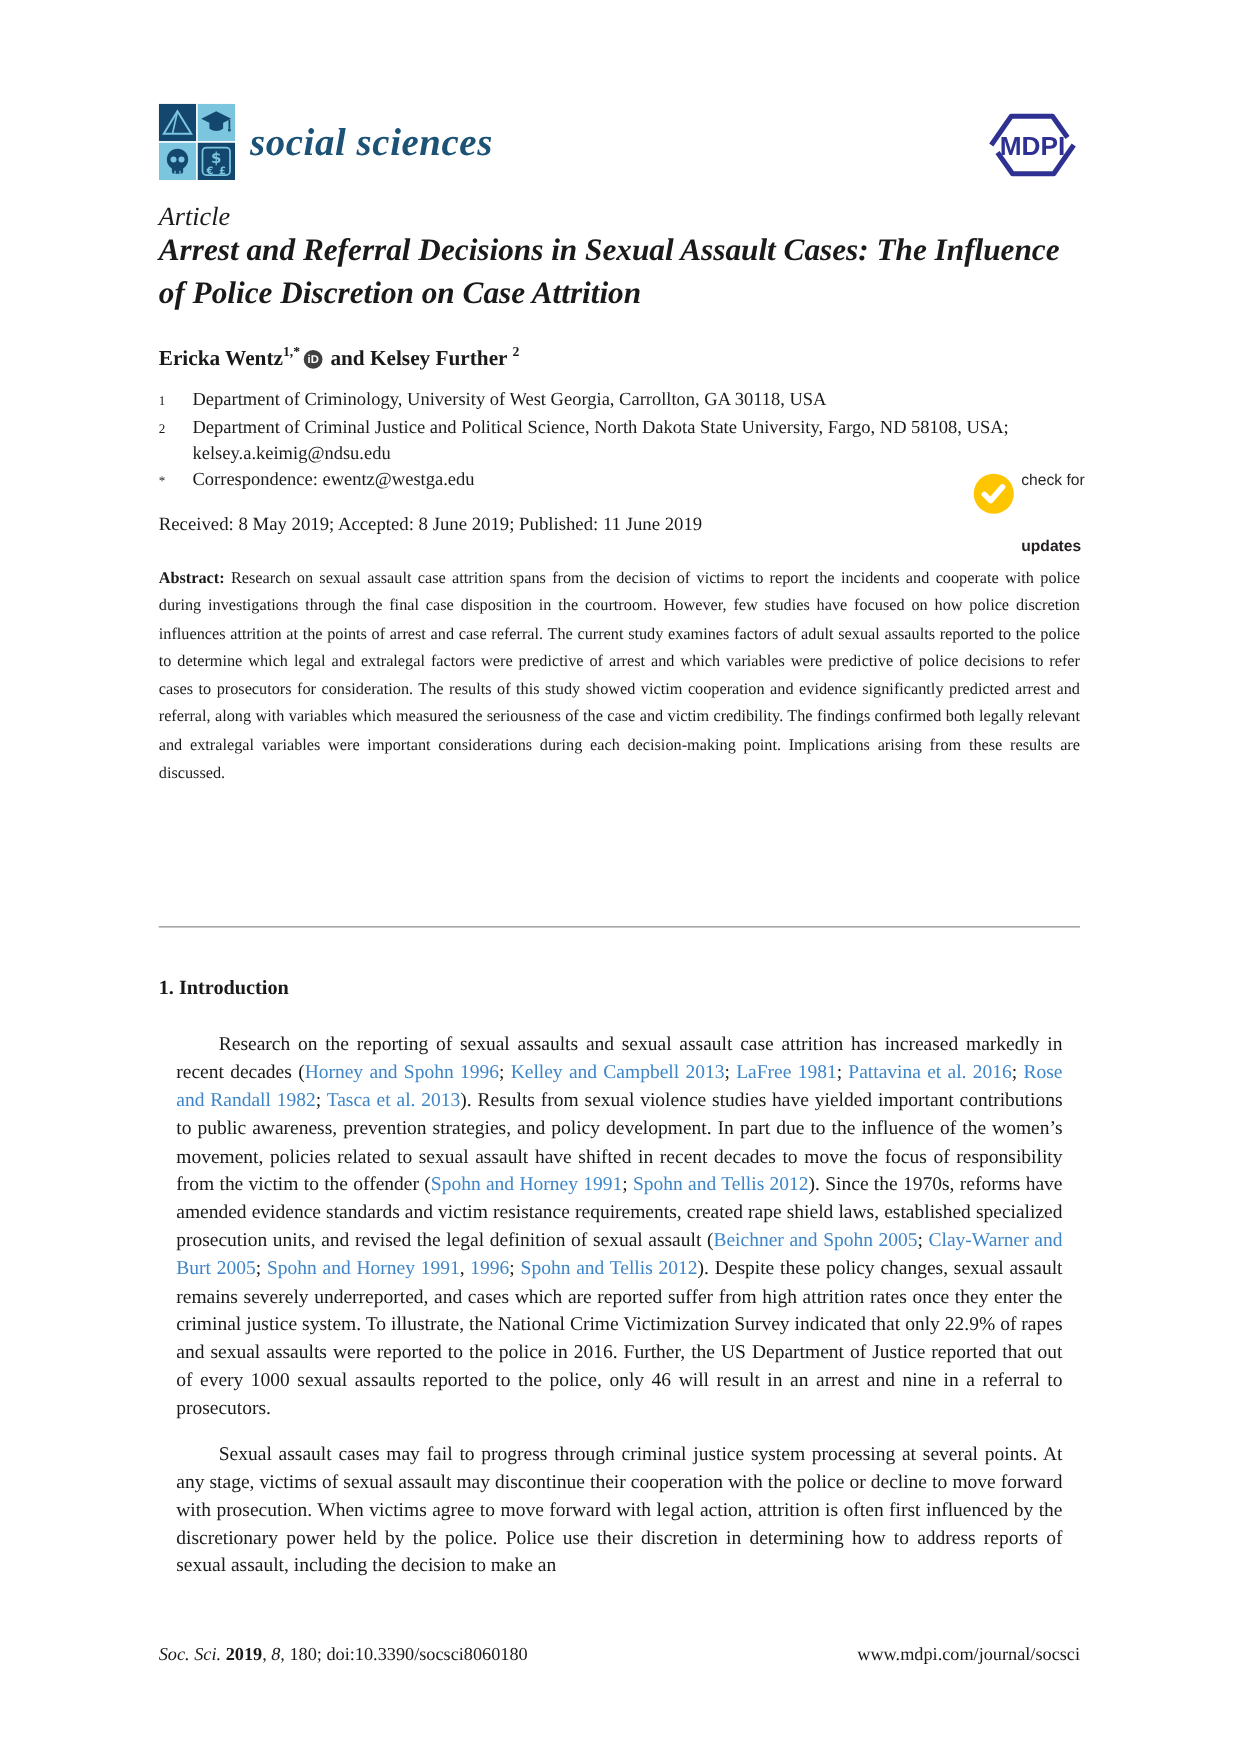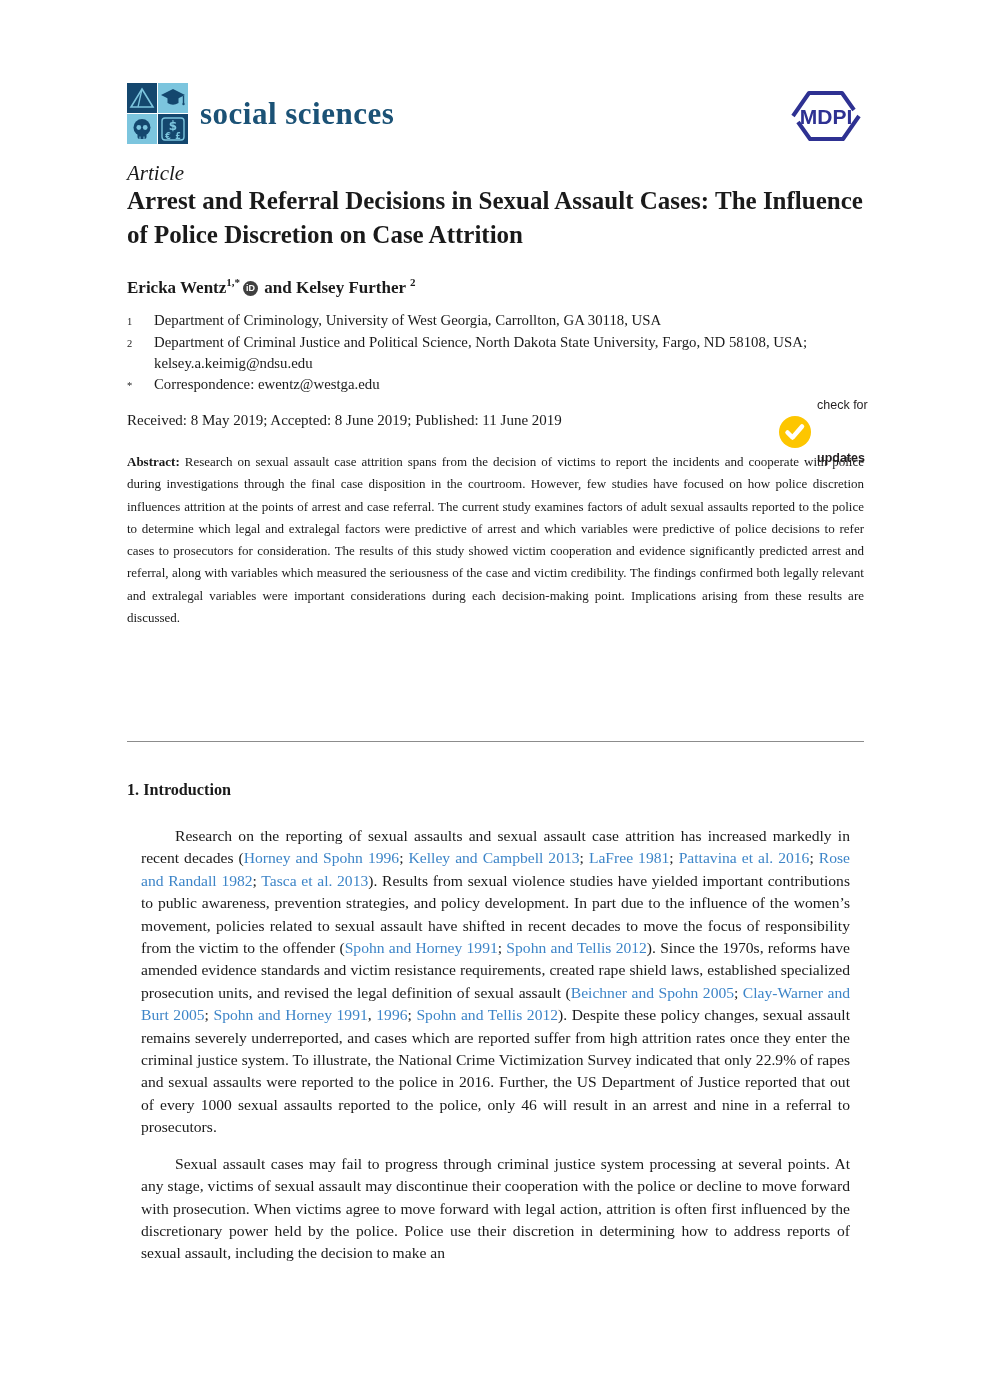"social sciences" .journal-name { font-style: none -> italic }
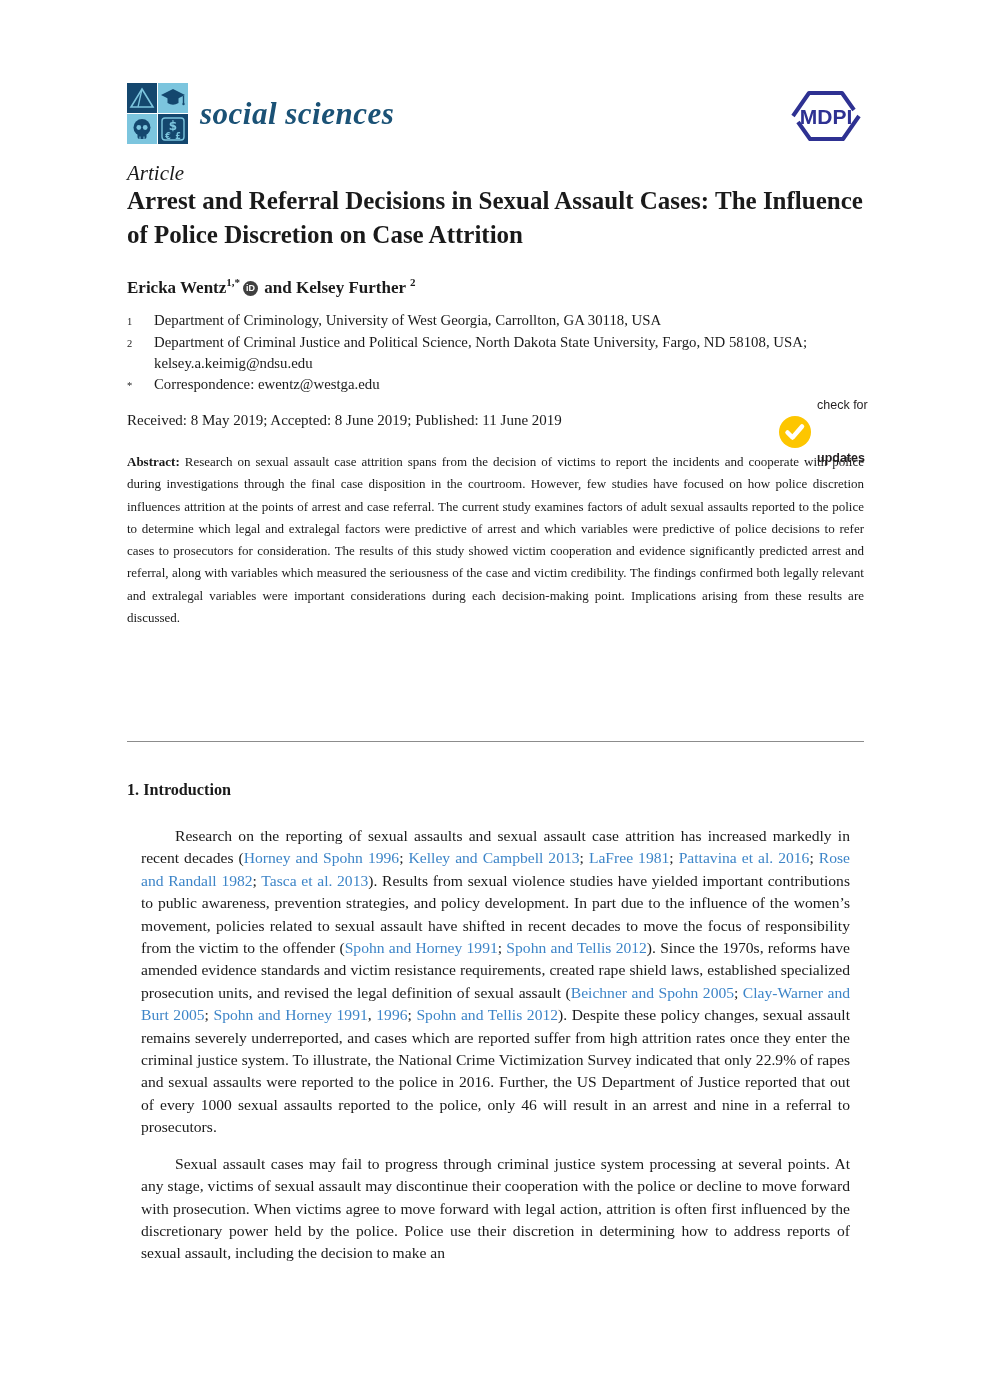"Arrest and Referral Decisions in" h1.abs { font-style: none -> italic }
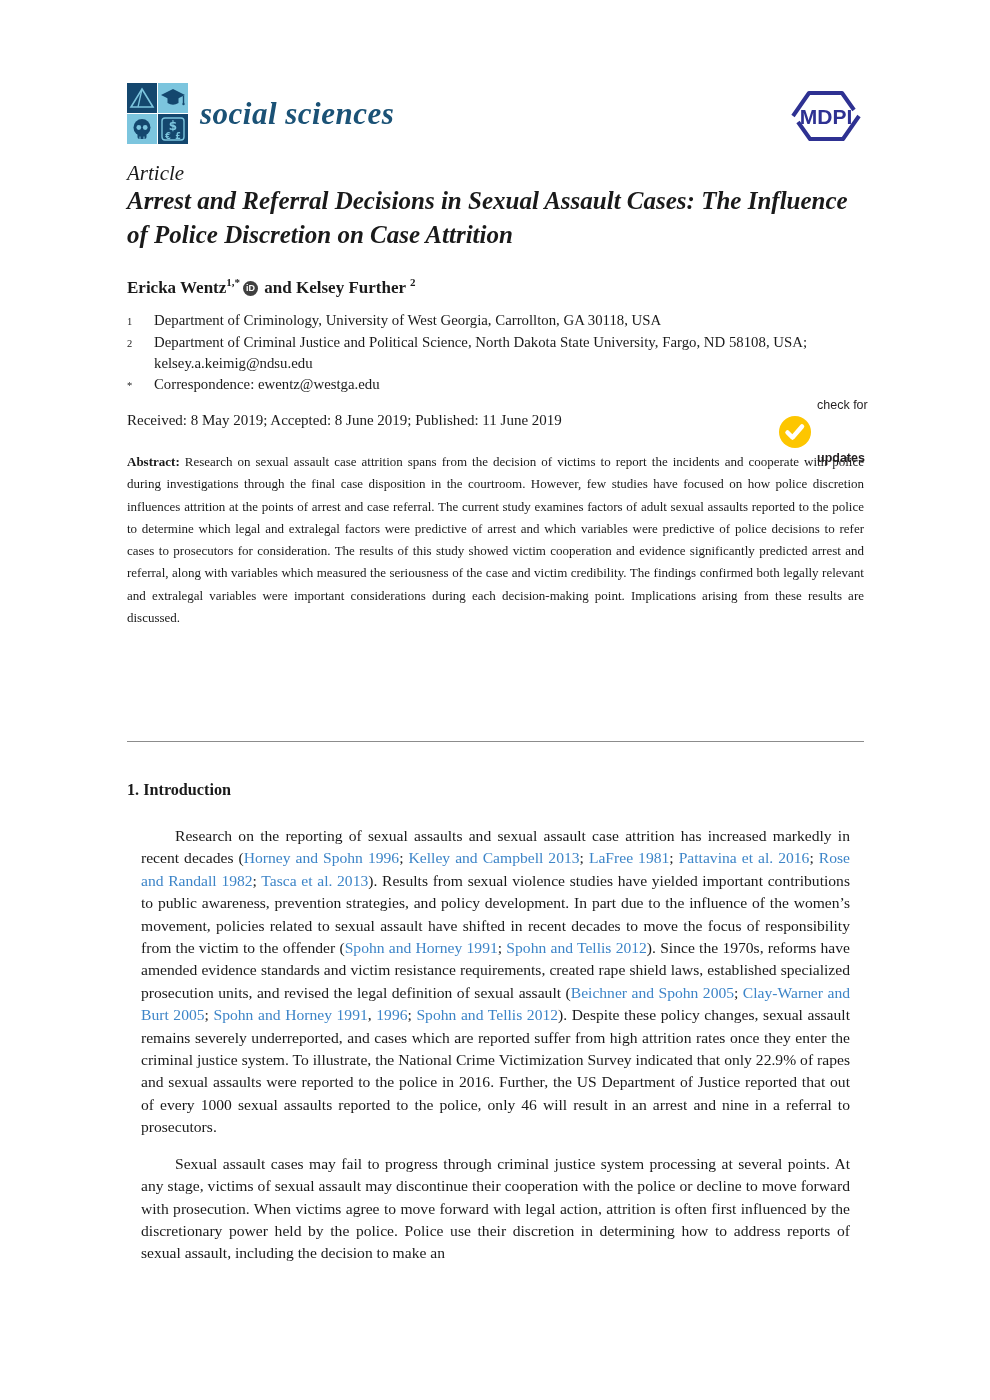"check for" .badge { align-items: center -> none; top: 399px -> 378px }
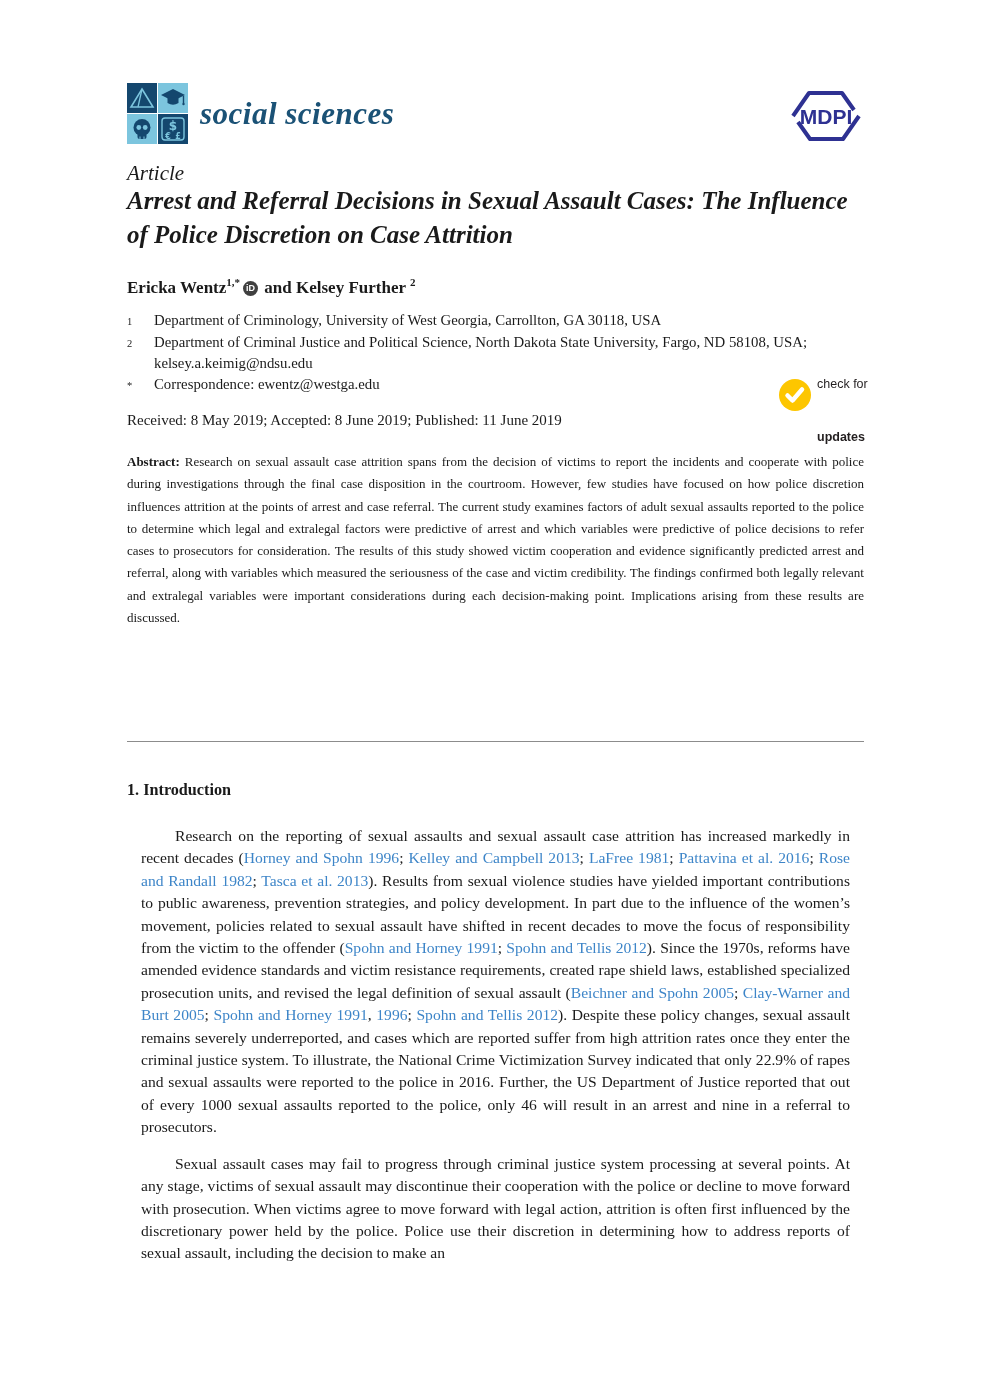"Soc. Sci. 2019, 8, 180;" div.abs { html: none -> <div> <div> <span>Soc. Sci.</span><span> </span><span>2019</span><span>, </span><span>8</span><span>, 180; doi:10.3390/socsci8060180</span> </div> <div>www.mdpi.com/journal/socsci</div> </div> }
